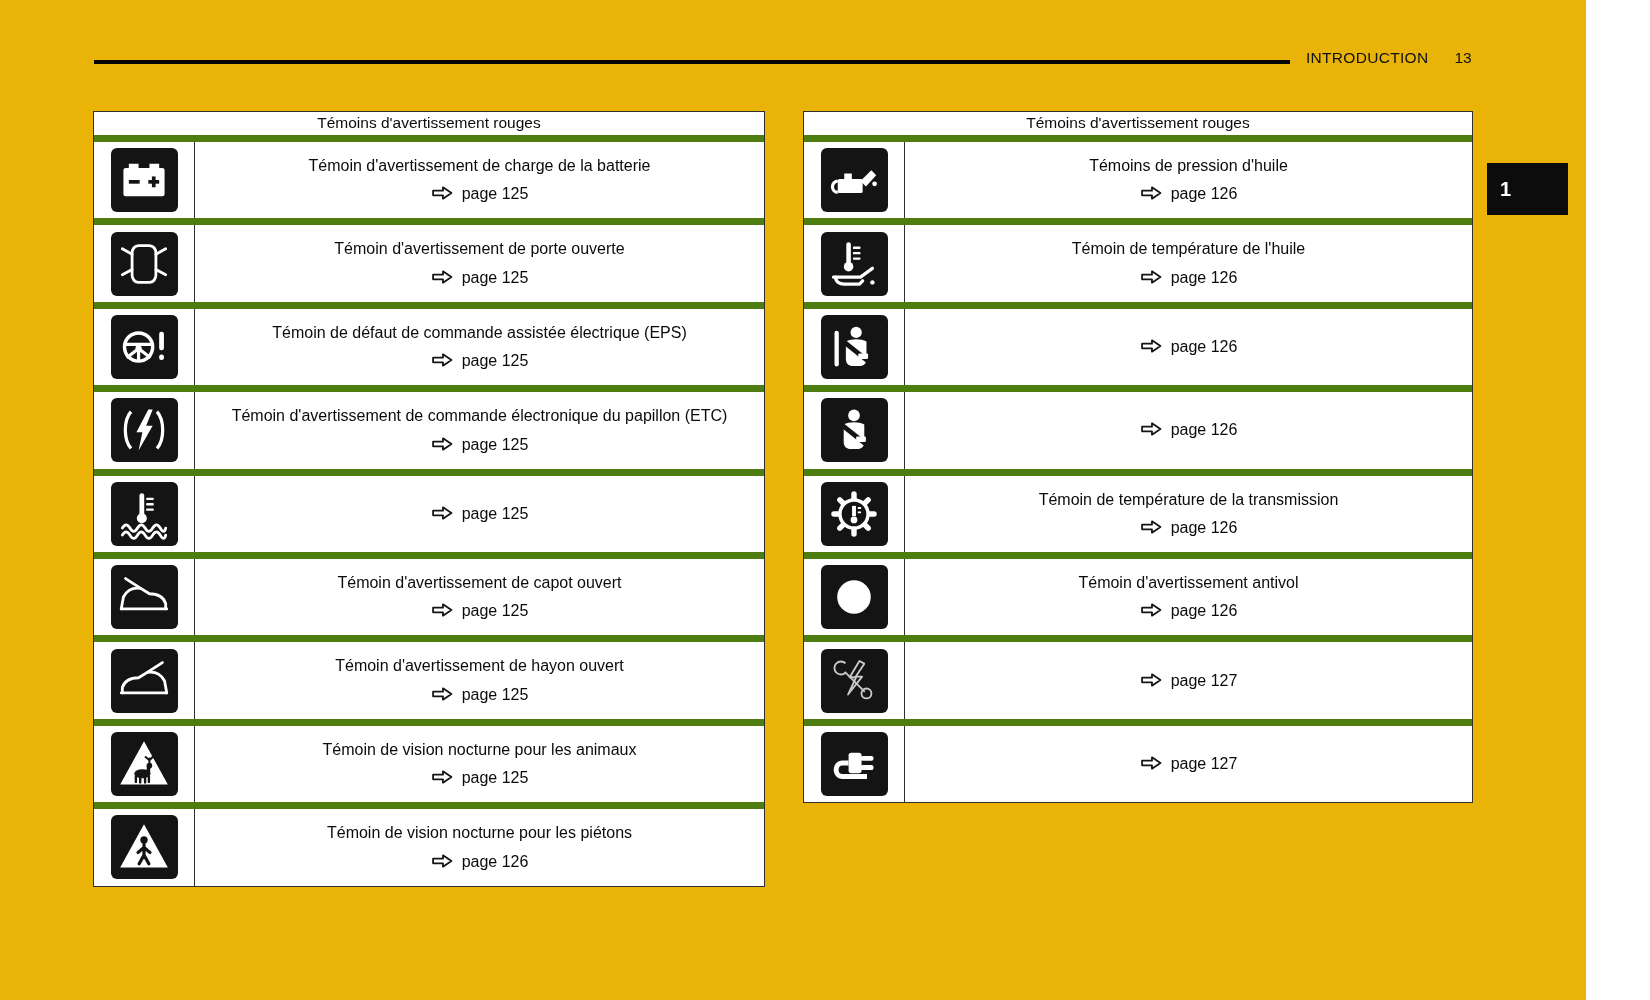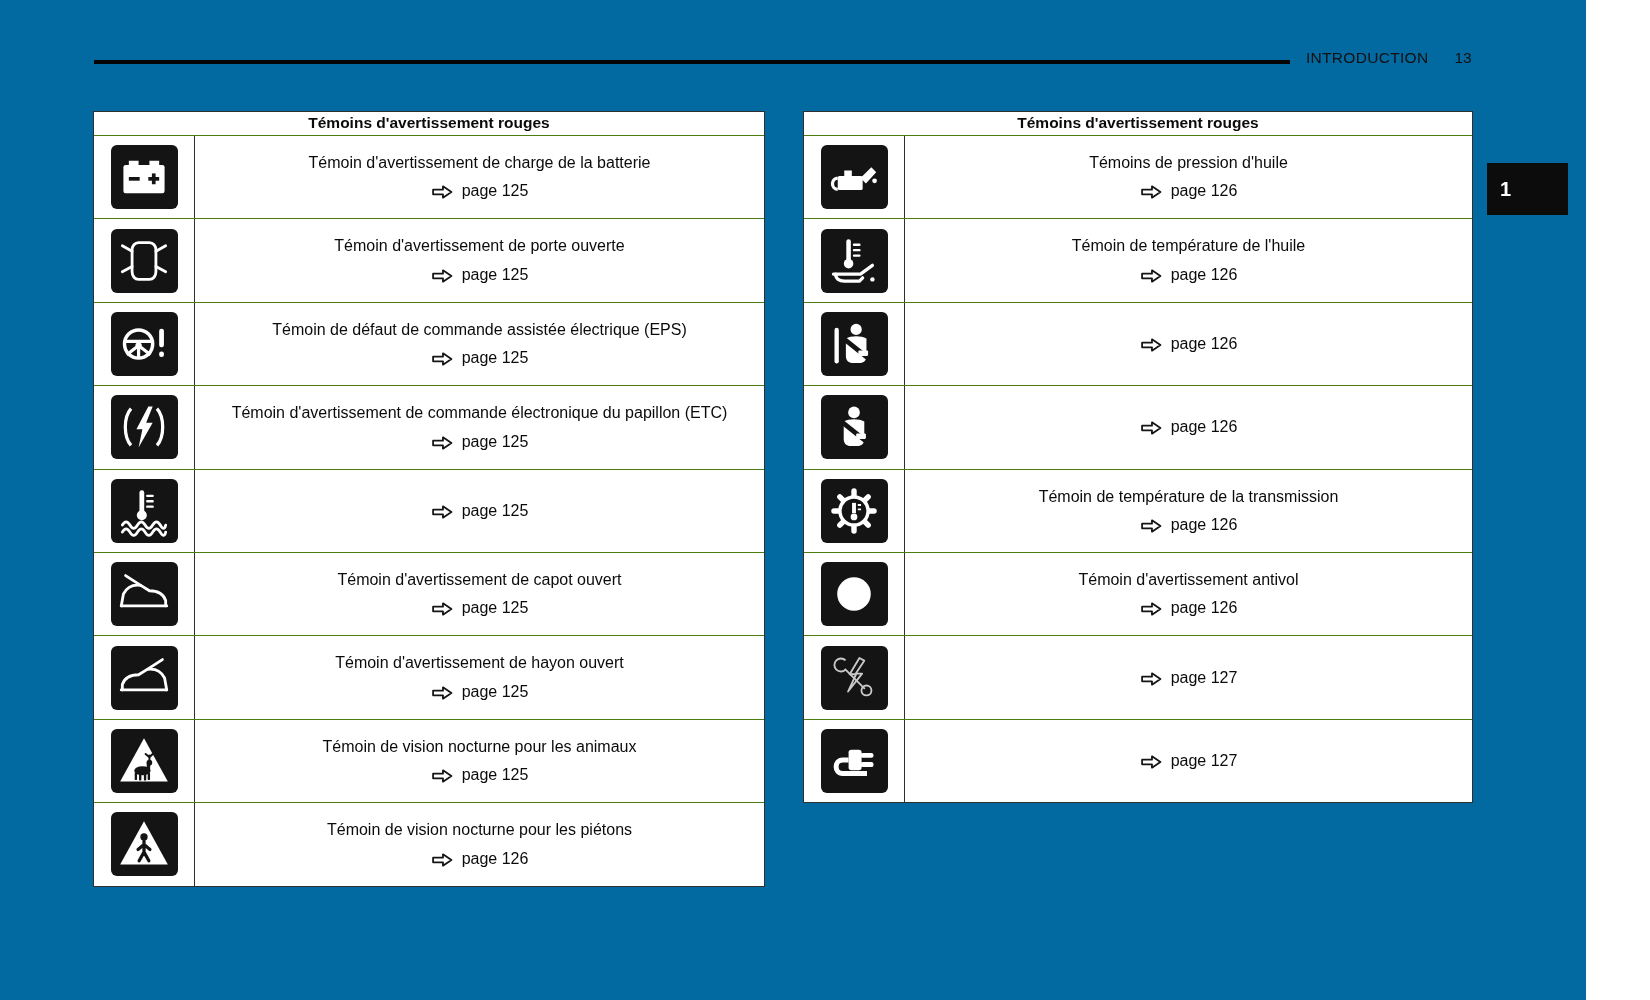"INTRODUCTION" .page { background: #0369a1 -> #eab308 }
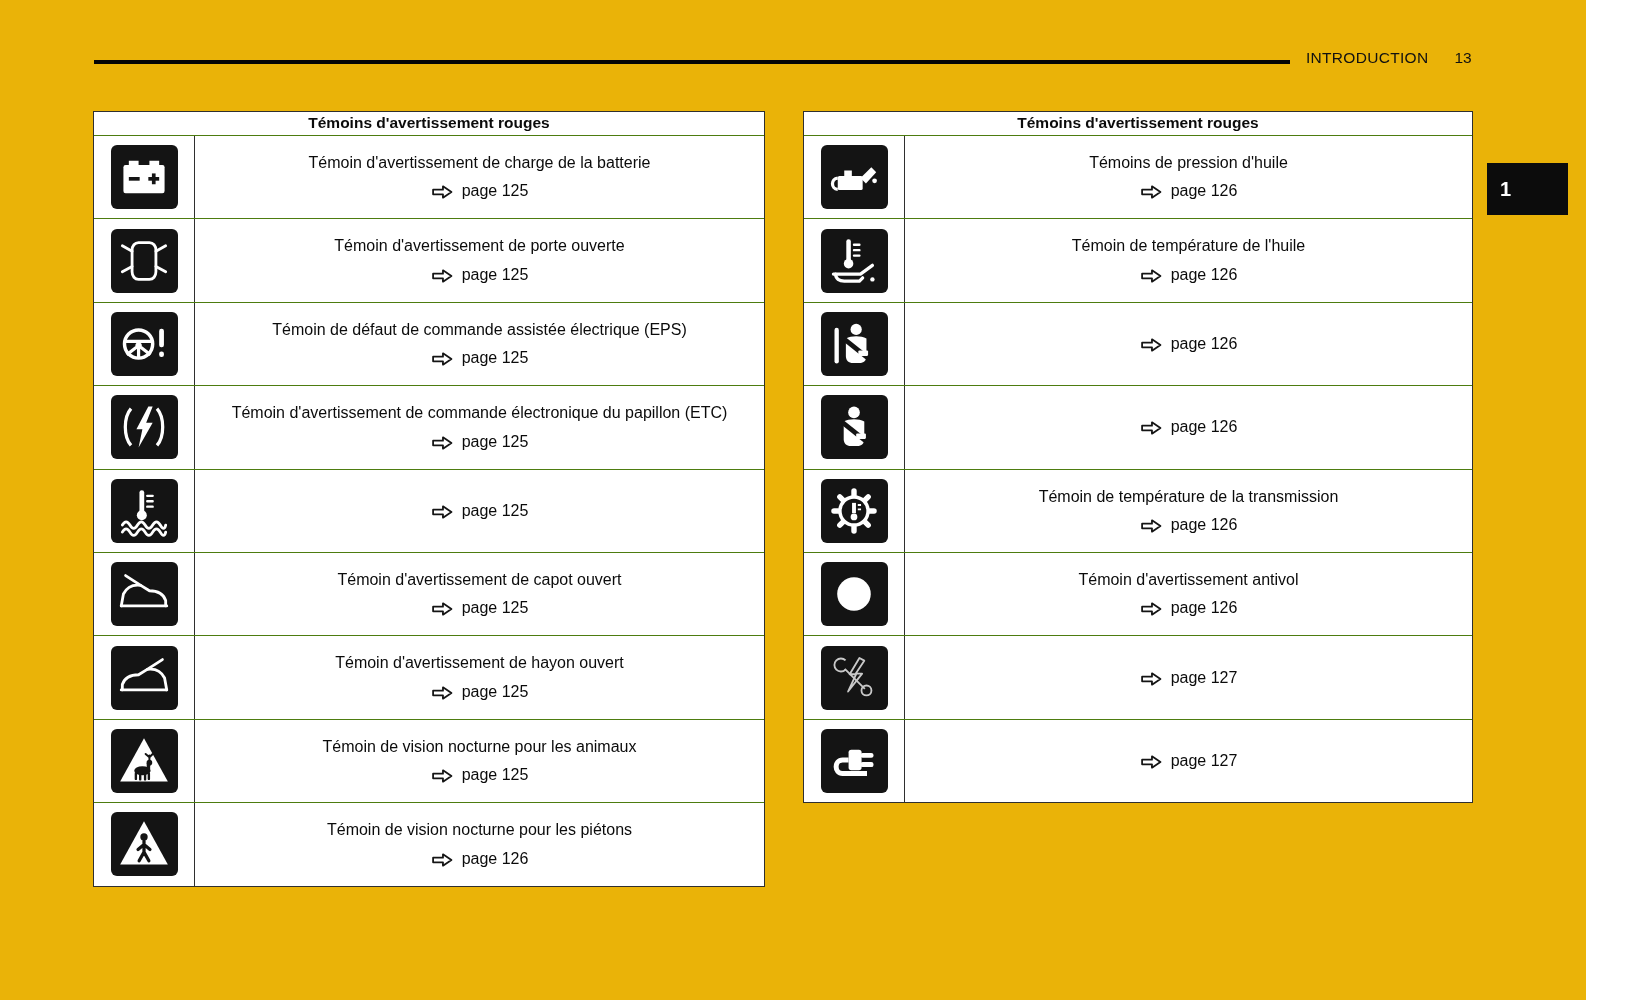"Témoins d'avertissement rouges" .table-title { font-weight: 700 -> 400 }
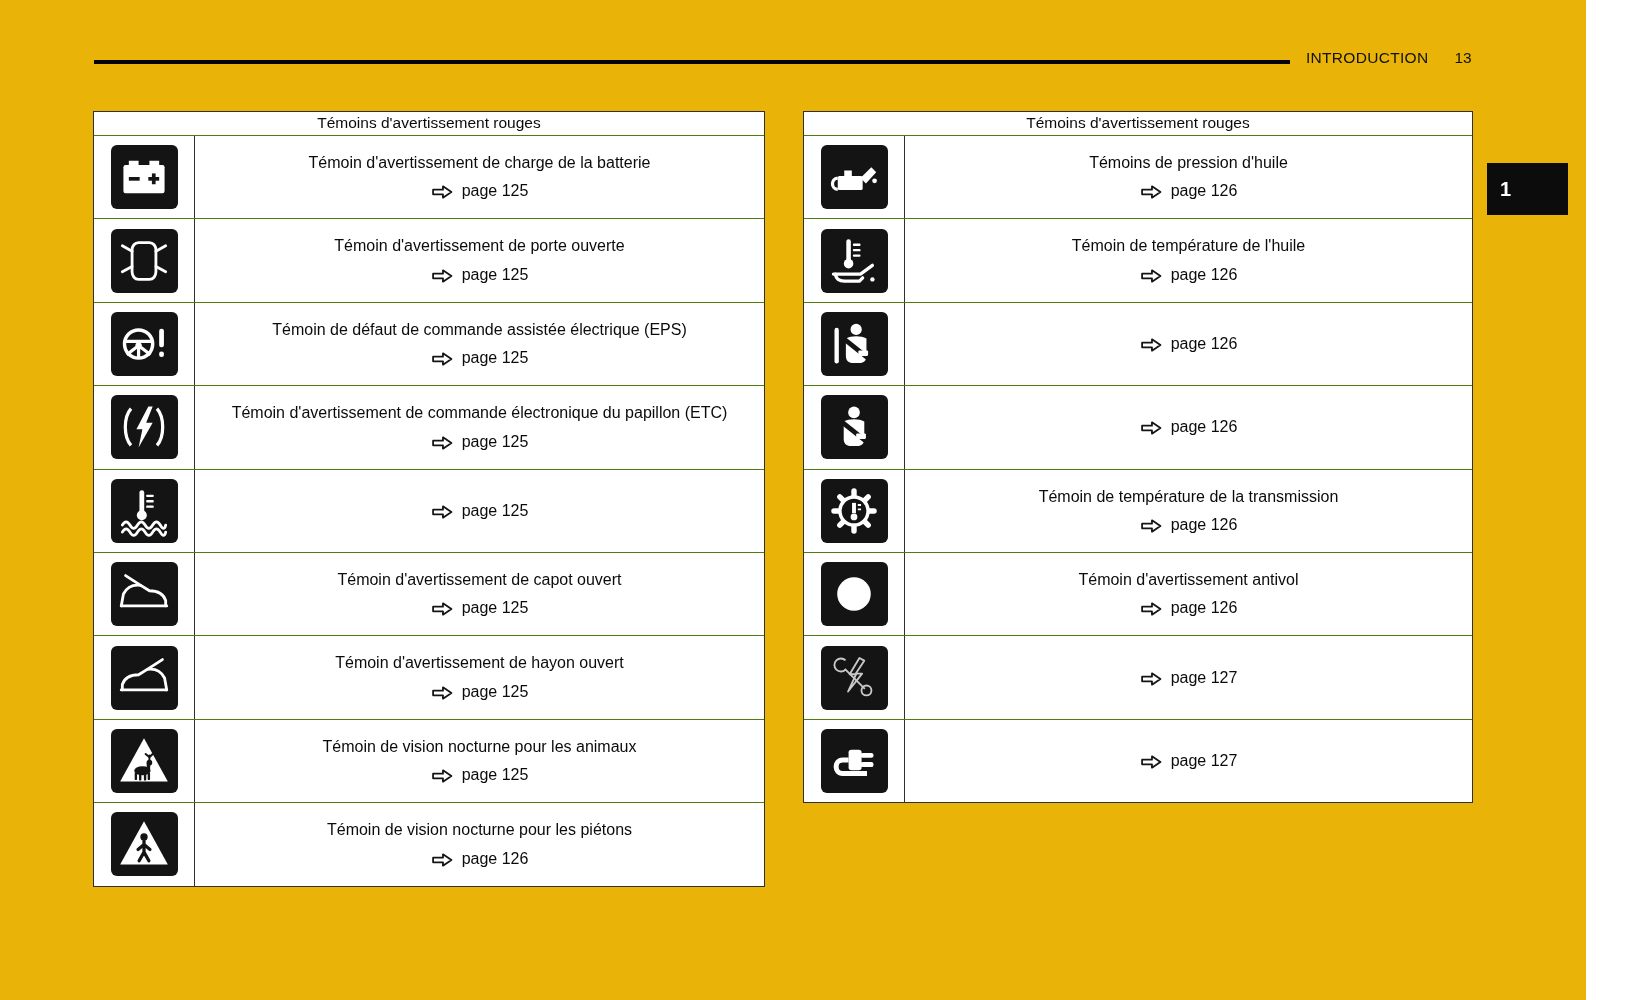"Témoin d'avertissement de charge de" .row { border-top: 1px solid #4d7c0f -> 7px solid #4d7c0f }
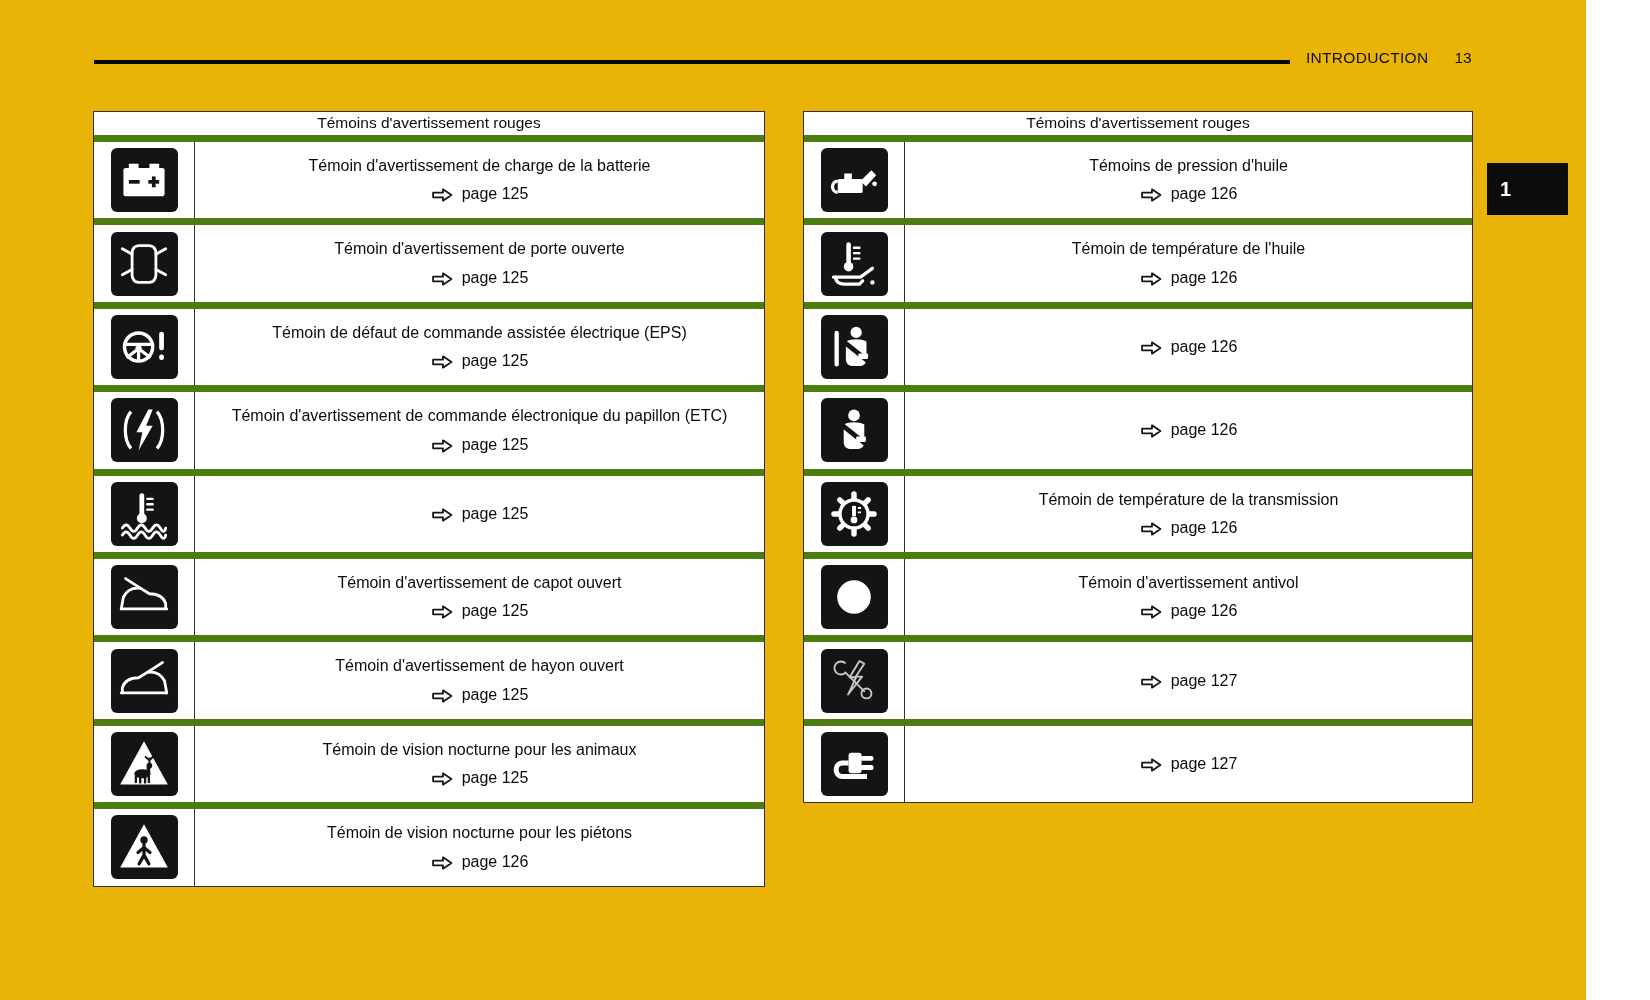"page 125" .page-ref { align-items: flex-end -> flex-start }
